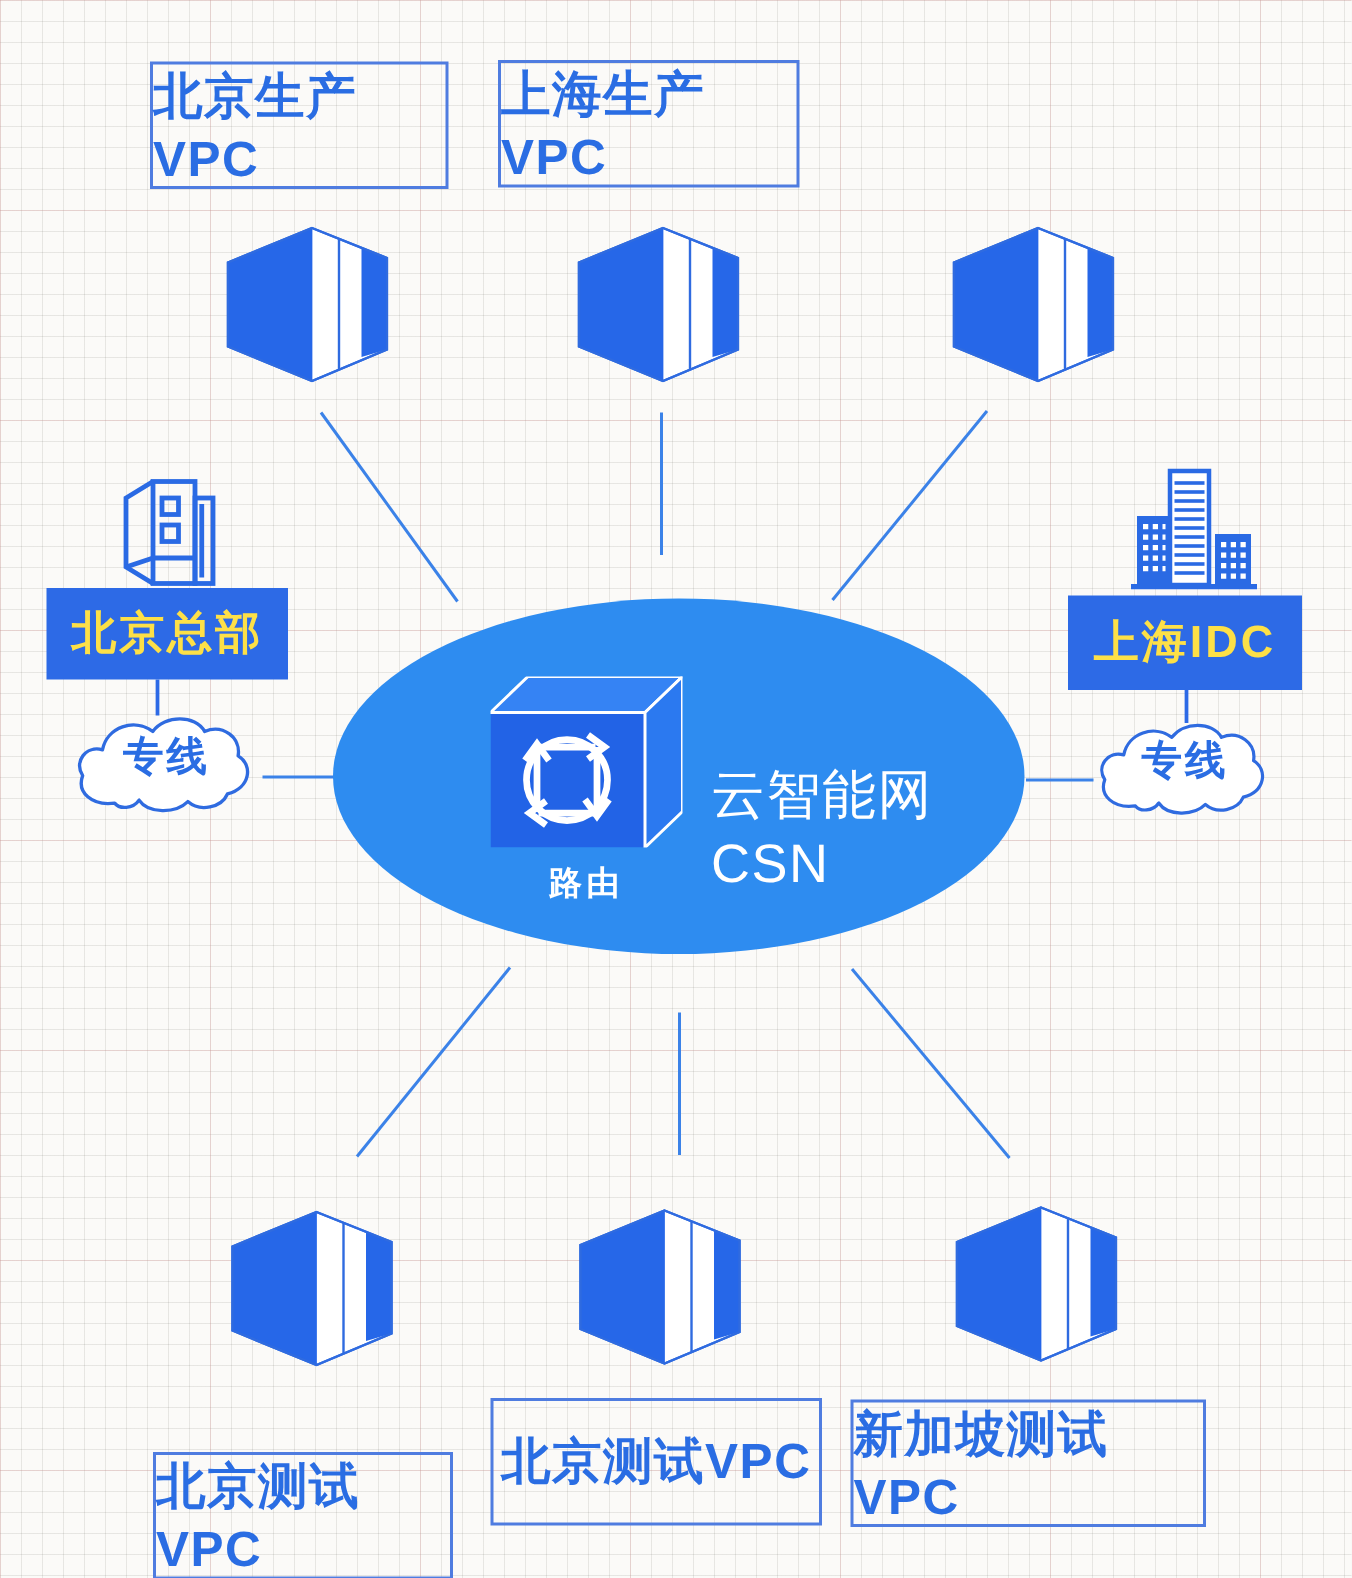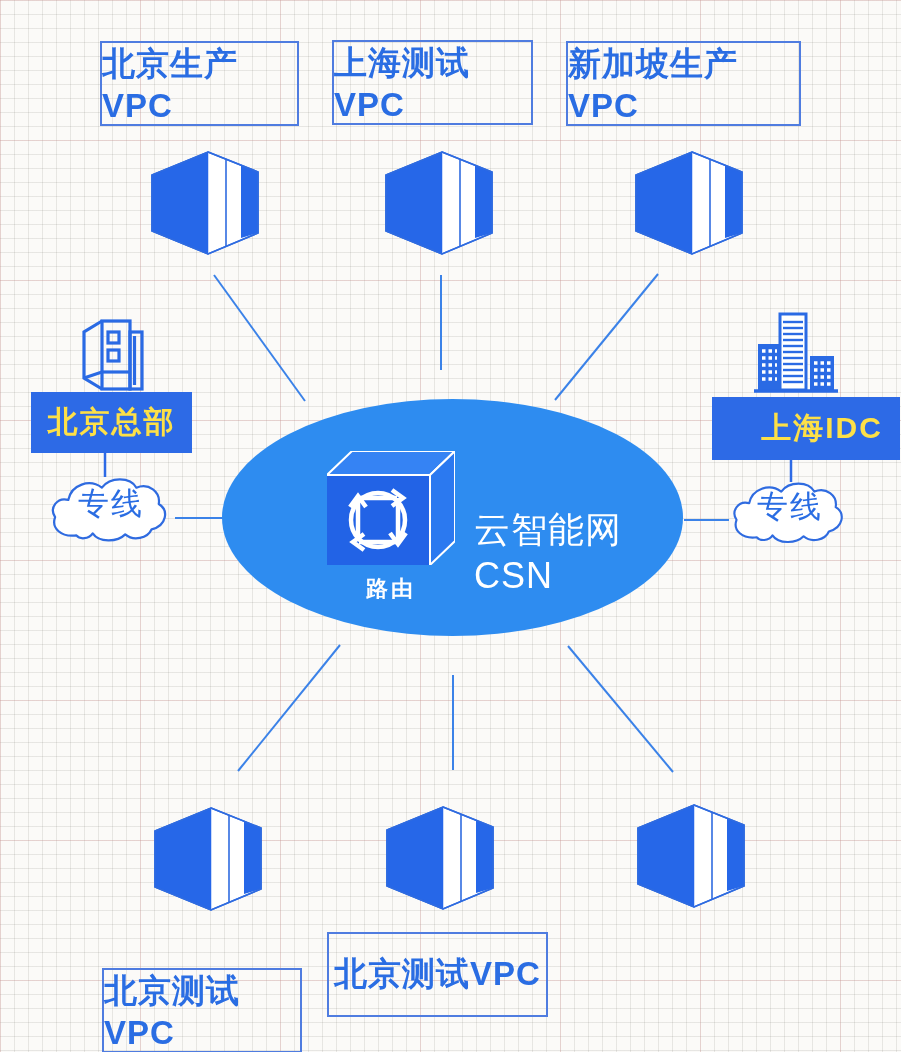"上海测试VPC" div.abs { text: 测试VPC -> 生产VPC }
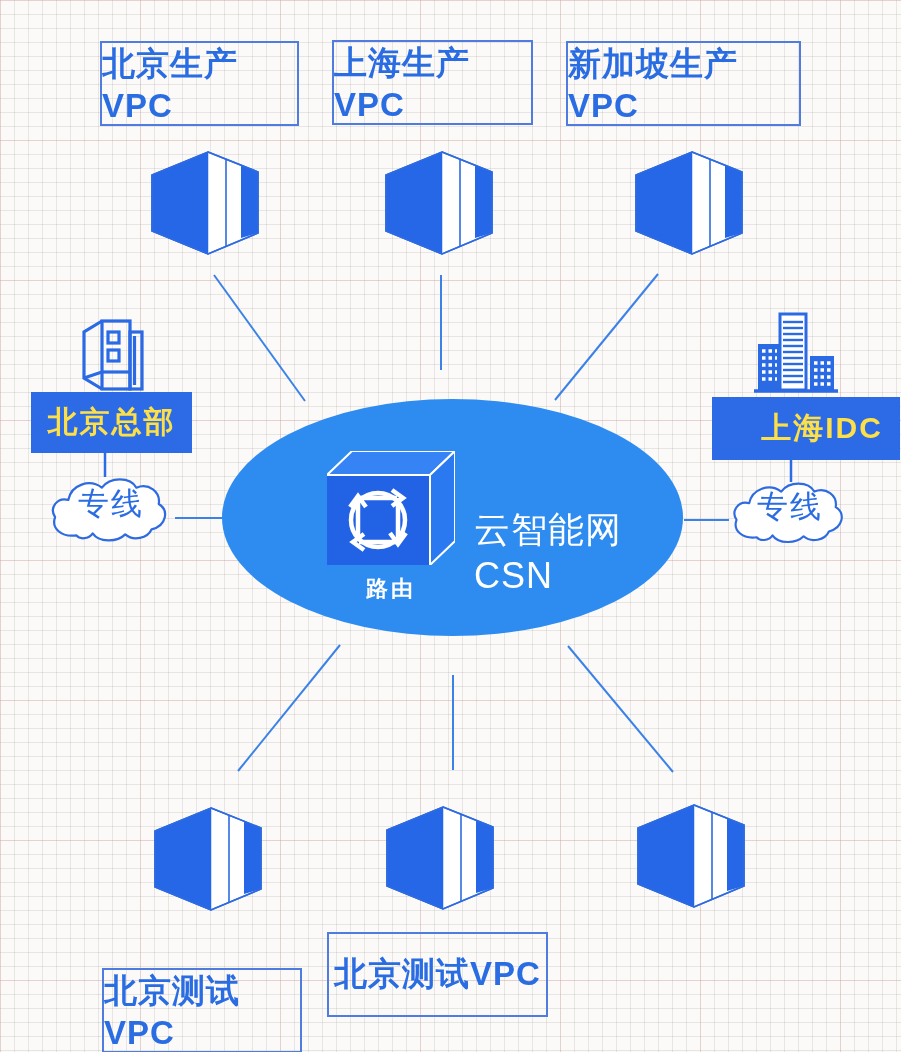"新加坡生产VPC" div.abs { html: <div>新加坡生产VPC</div> -> none }
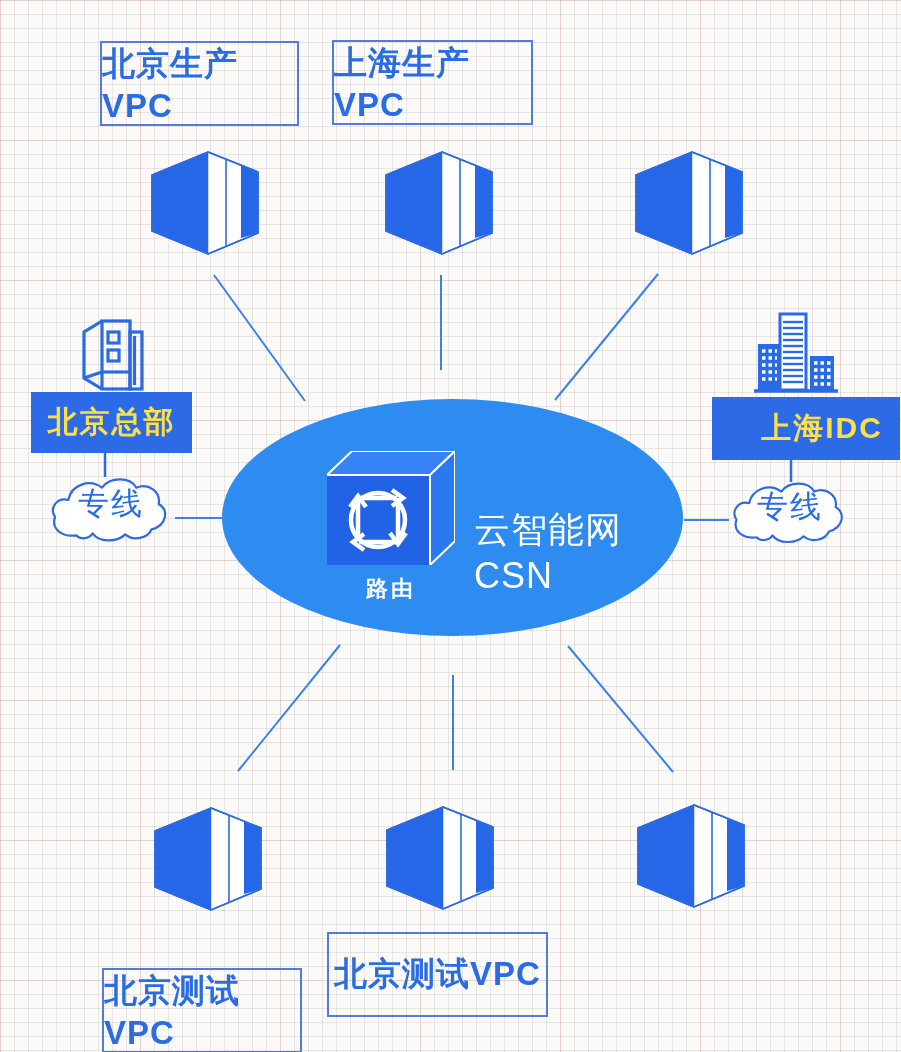"上海IDC" div.abs { padding-left: 32px -> none }
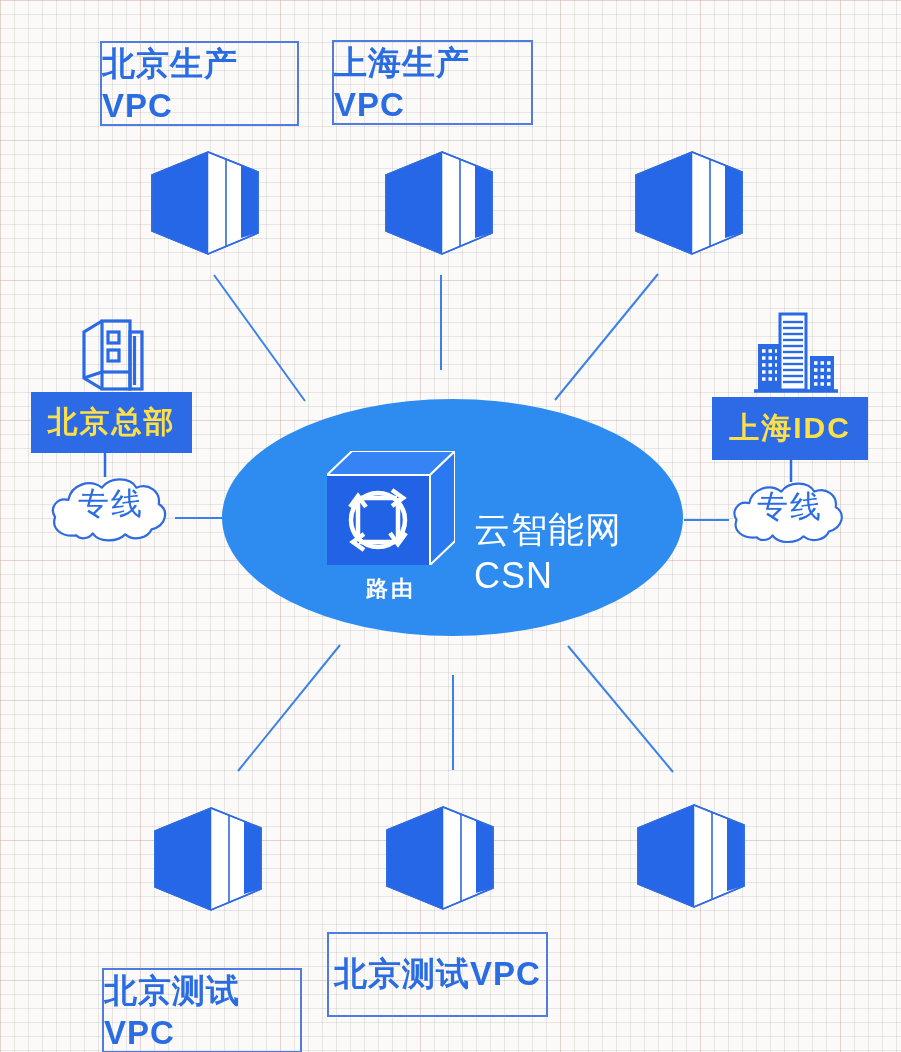"专线" .cloud-label { font-size: 31px -> 27px; font-weight: 400 -> 700 }
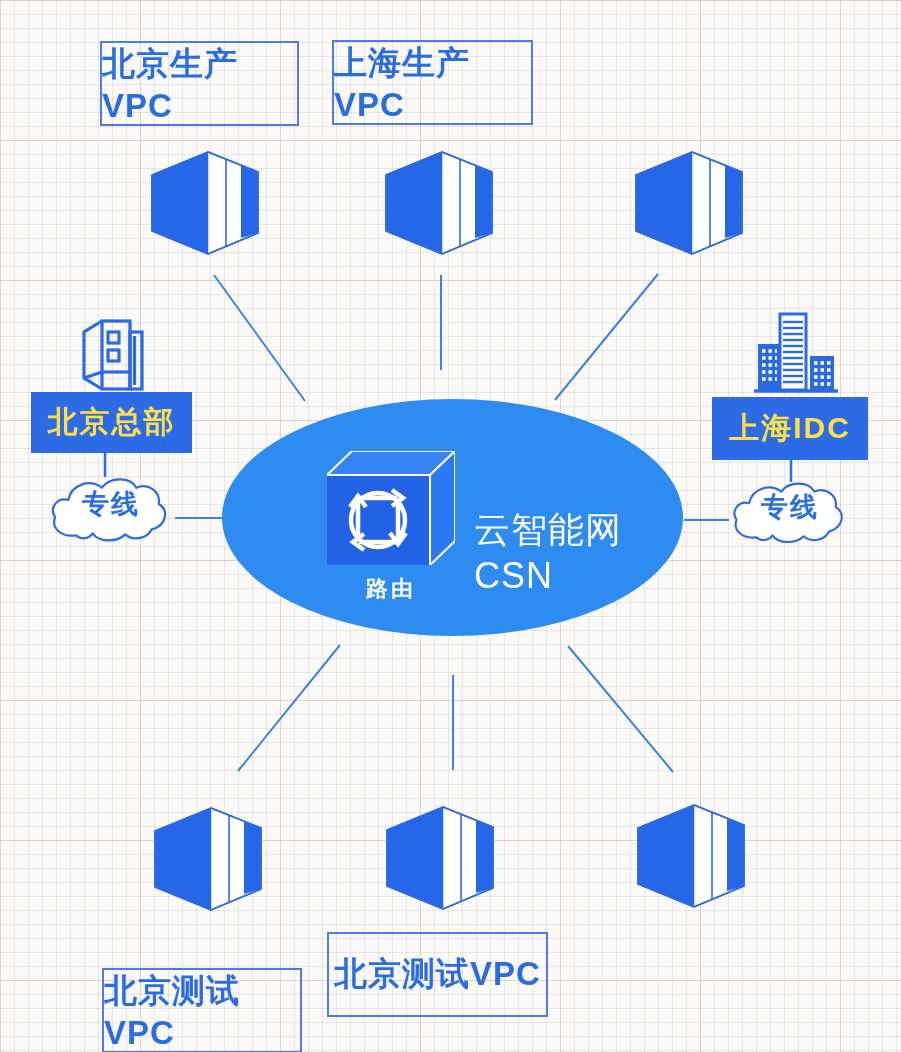"新加坡测试VPC" div.abs { html: none -> <div>新加坡测试VPC</div> }
